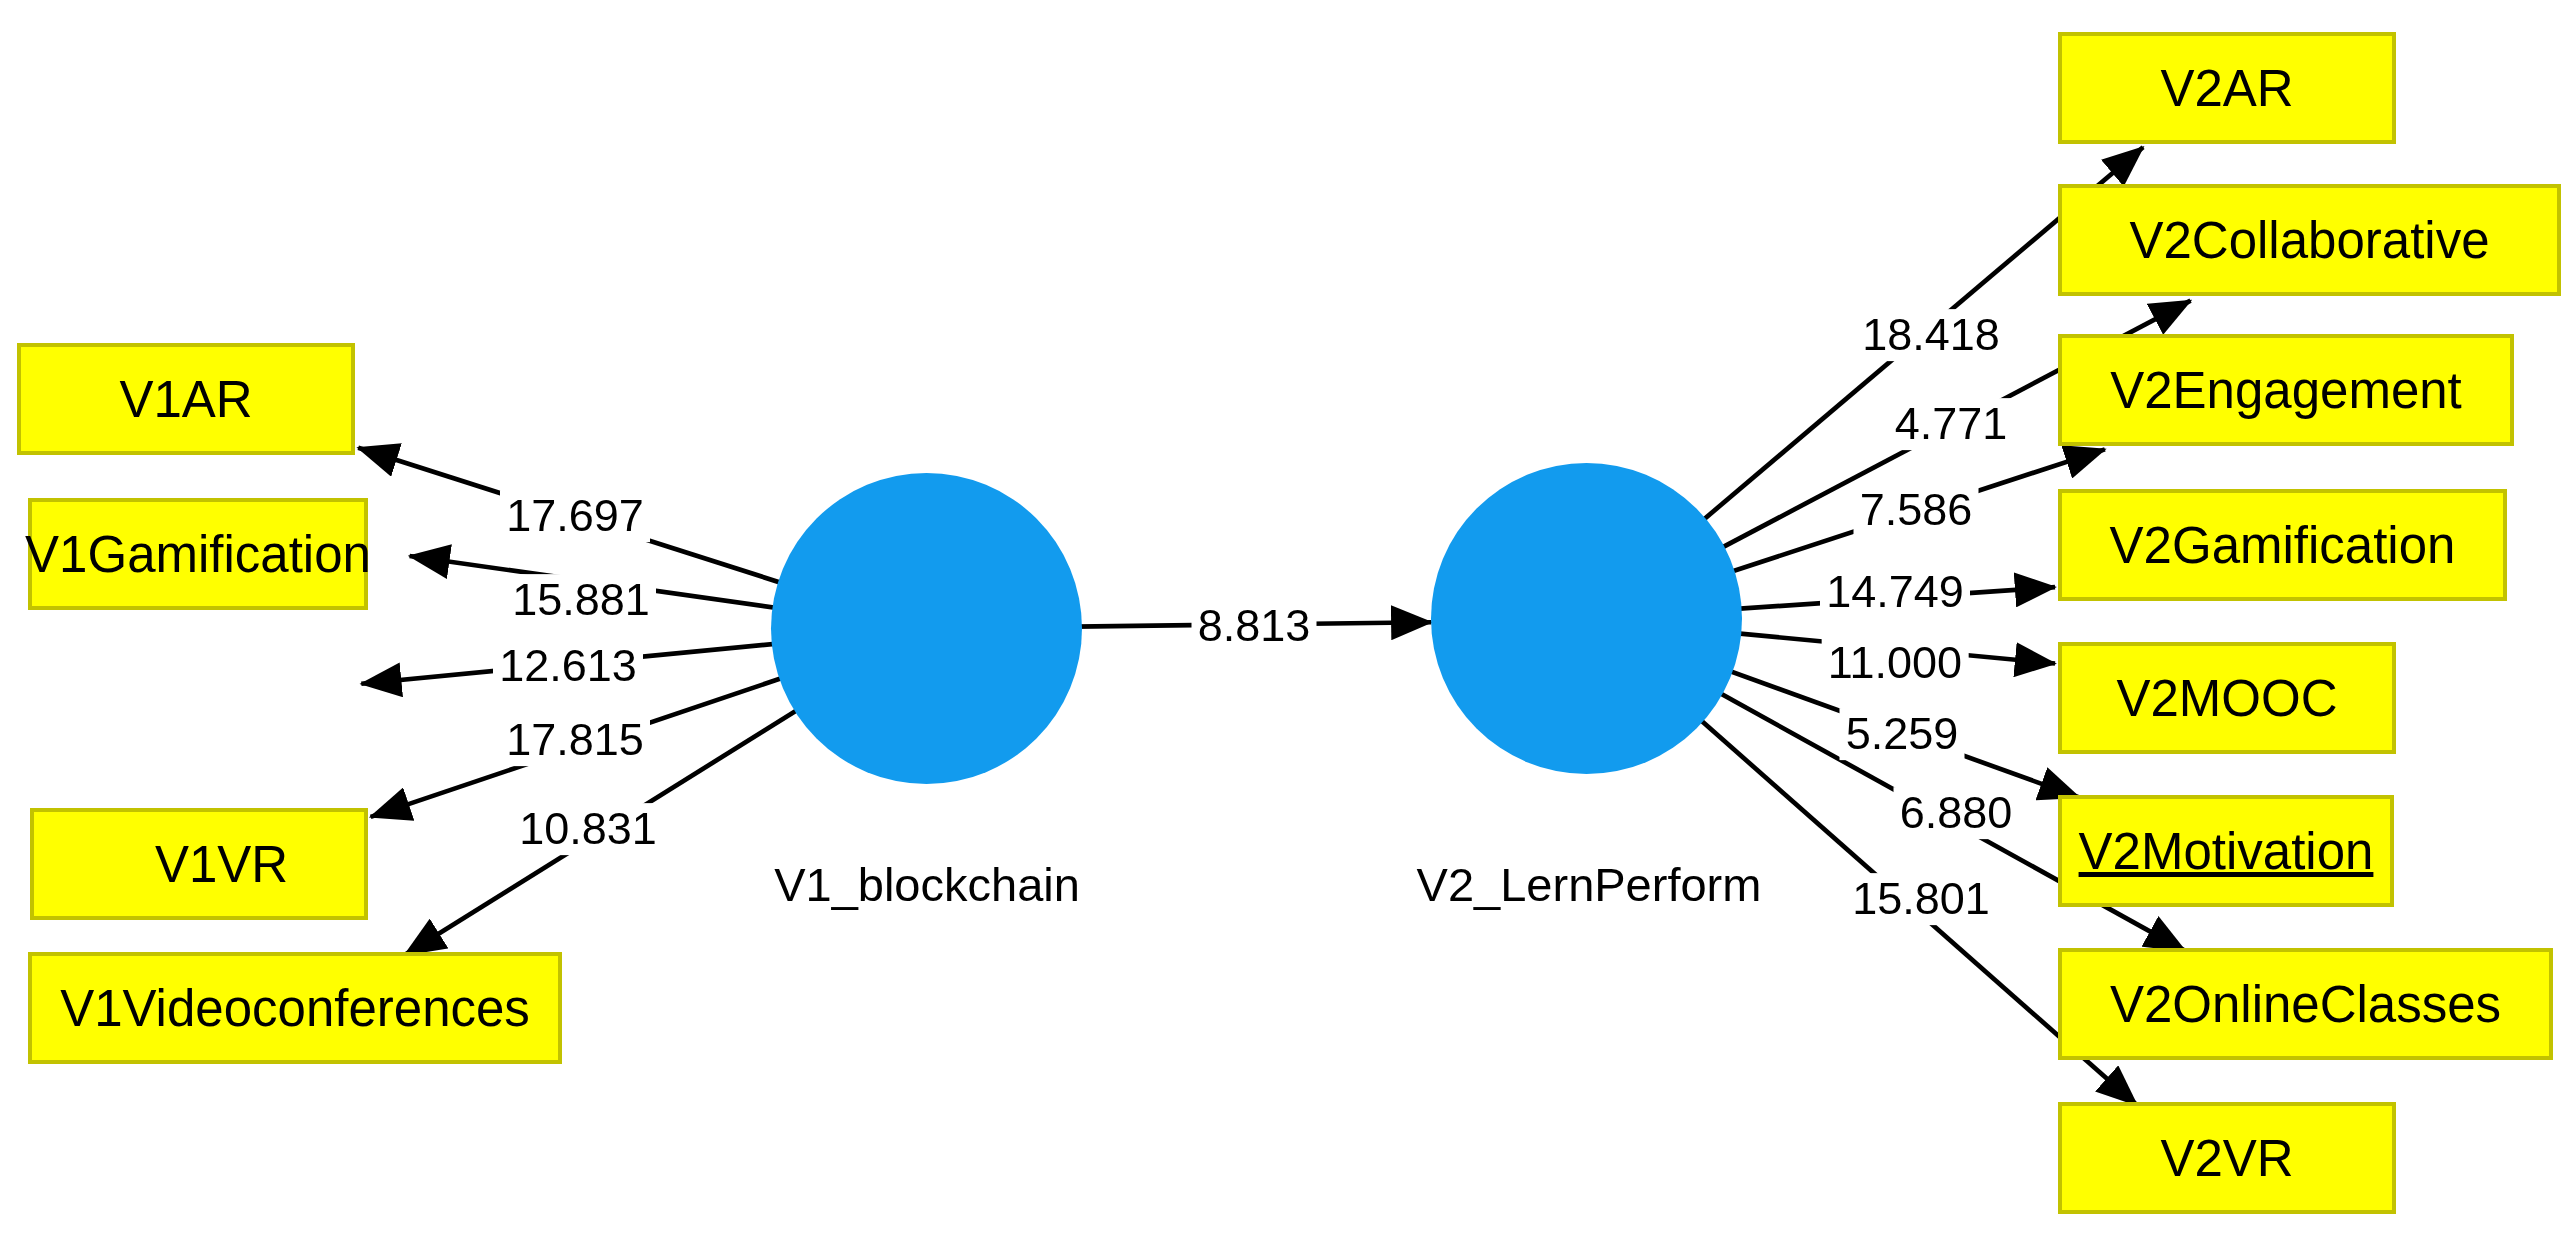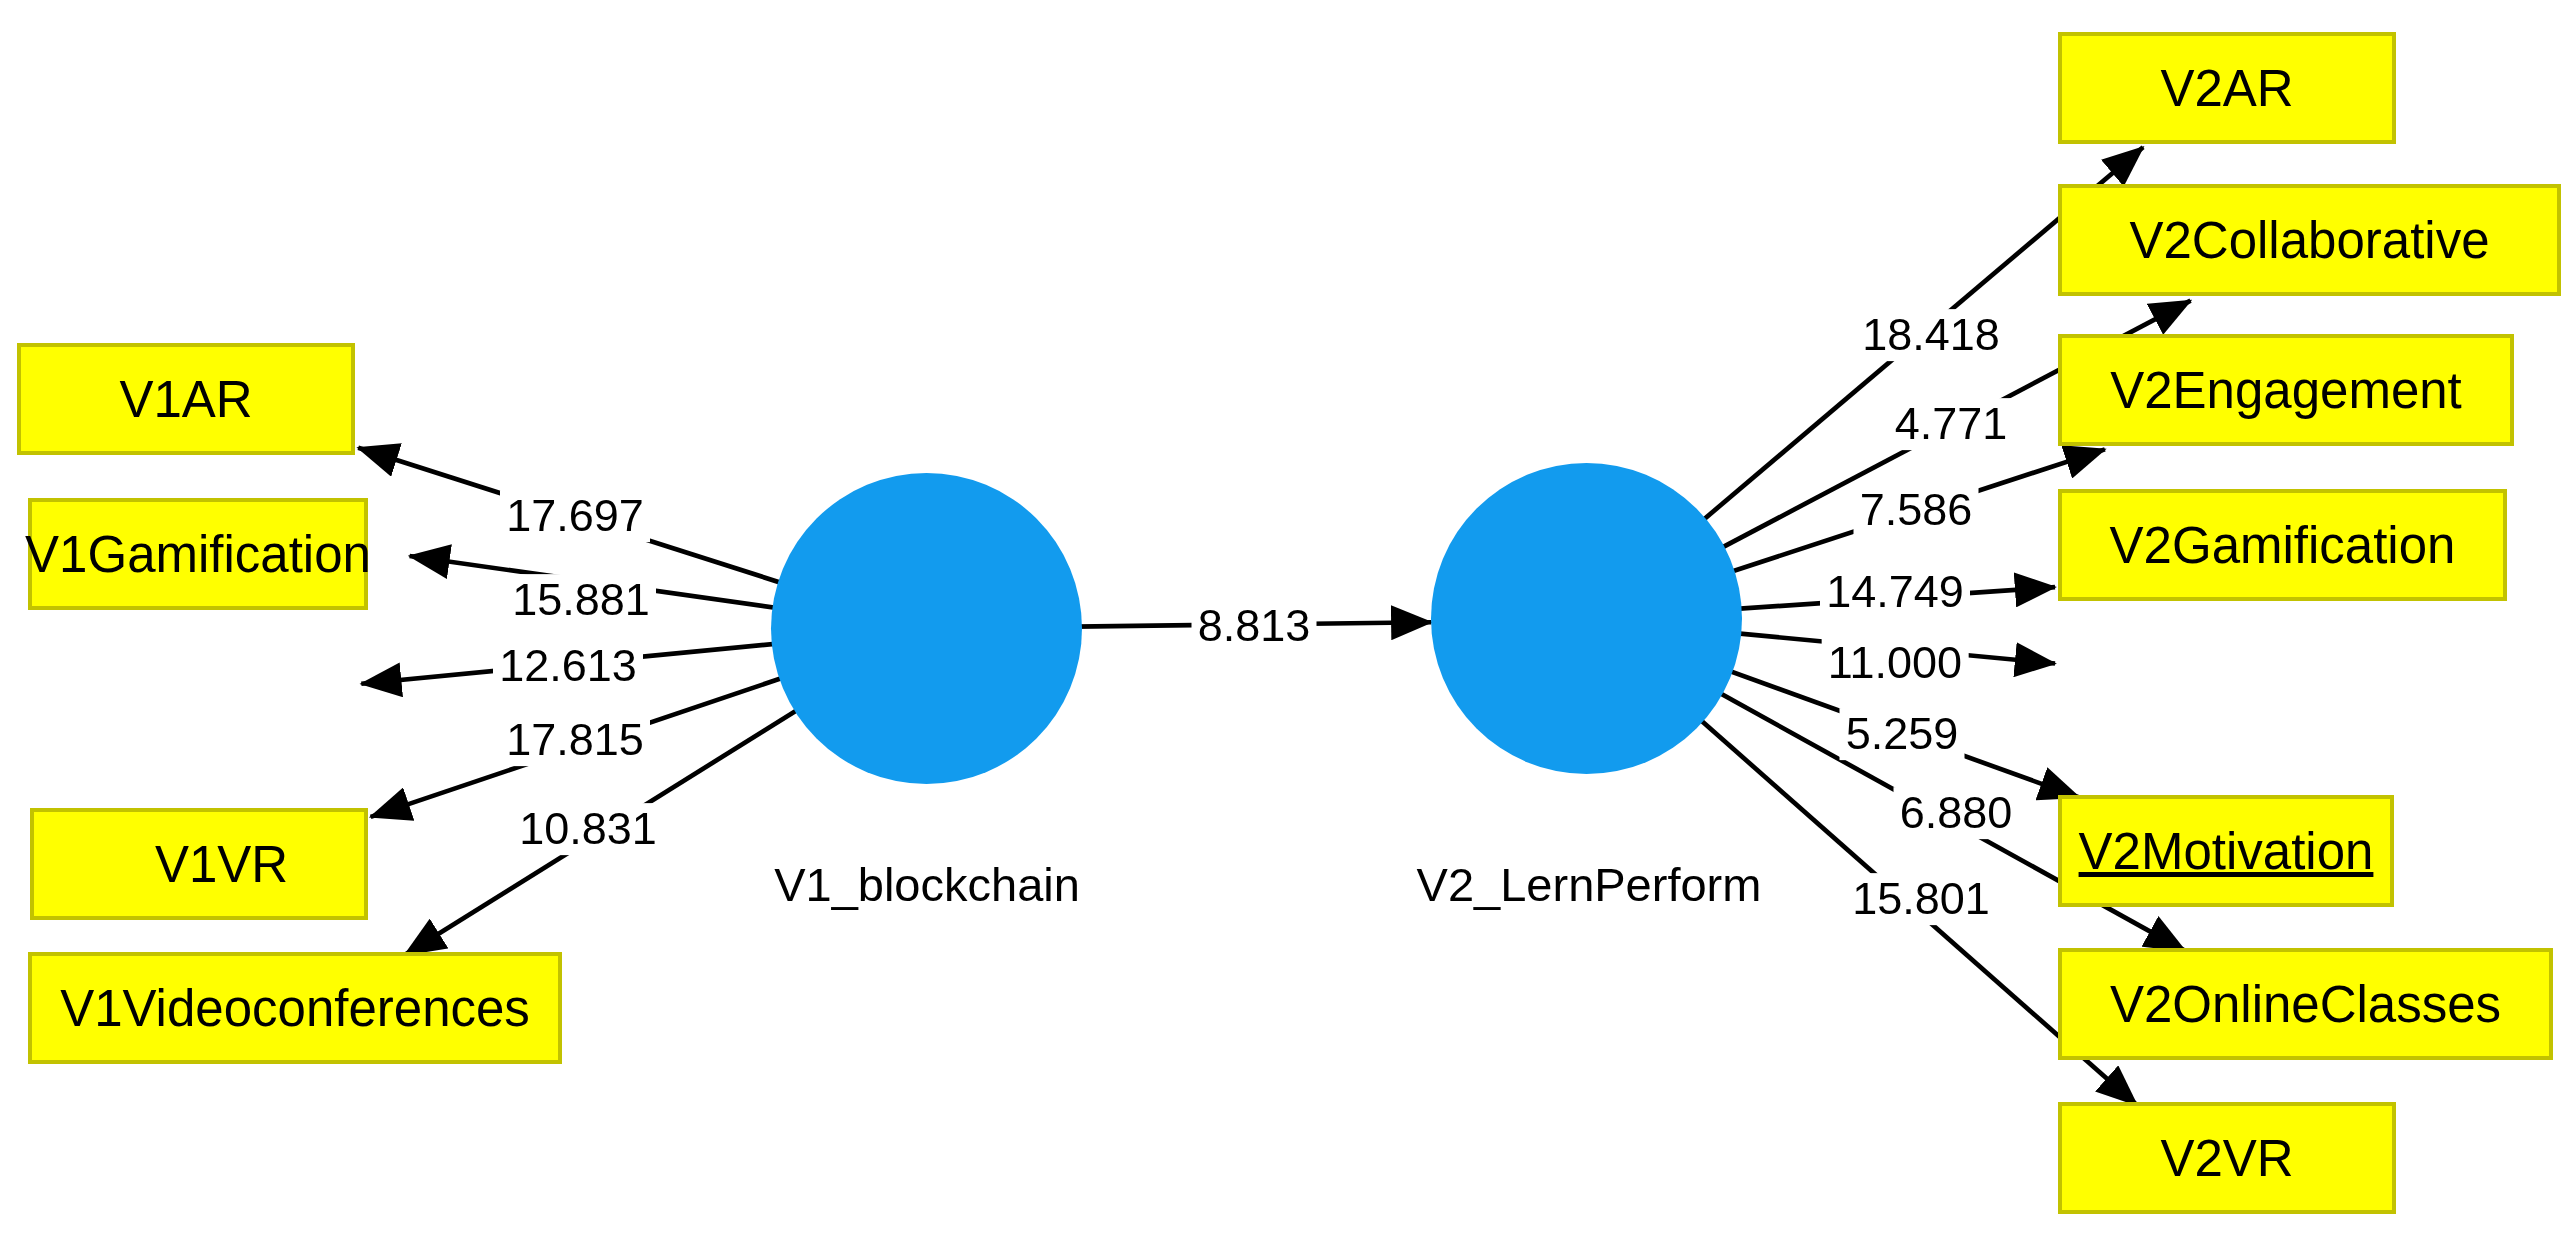"V2MOOC" div.node { html: none -> <div> <span>V2MOOC</span> </div> }
